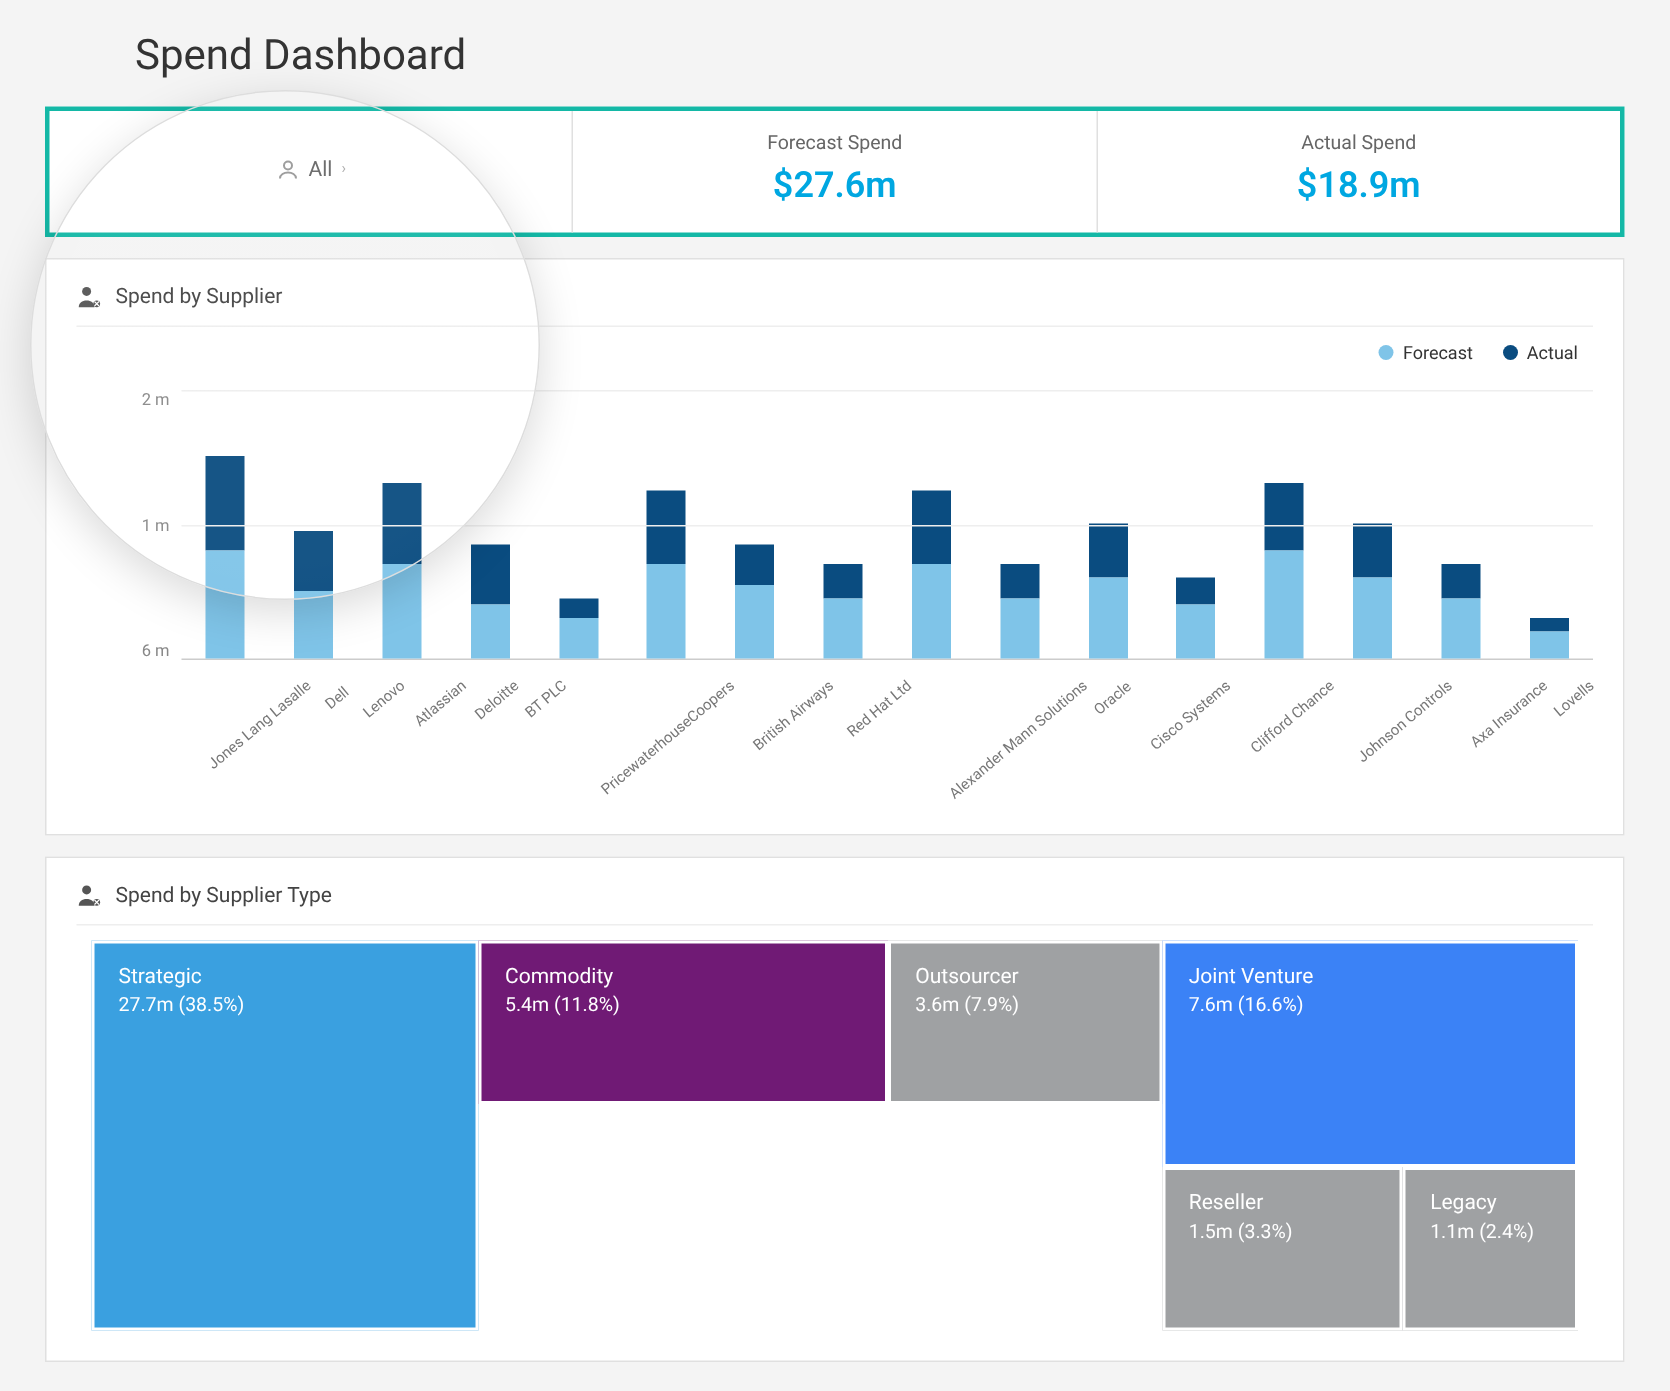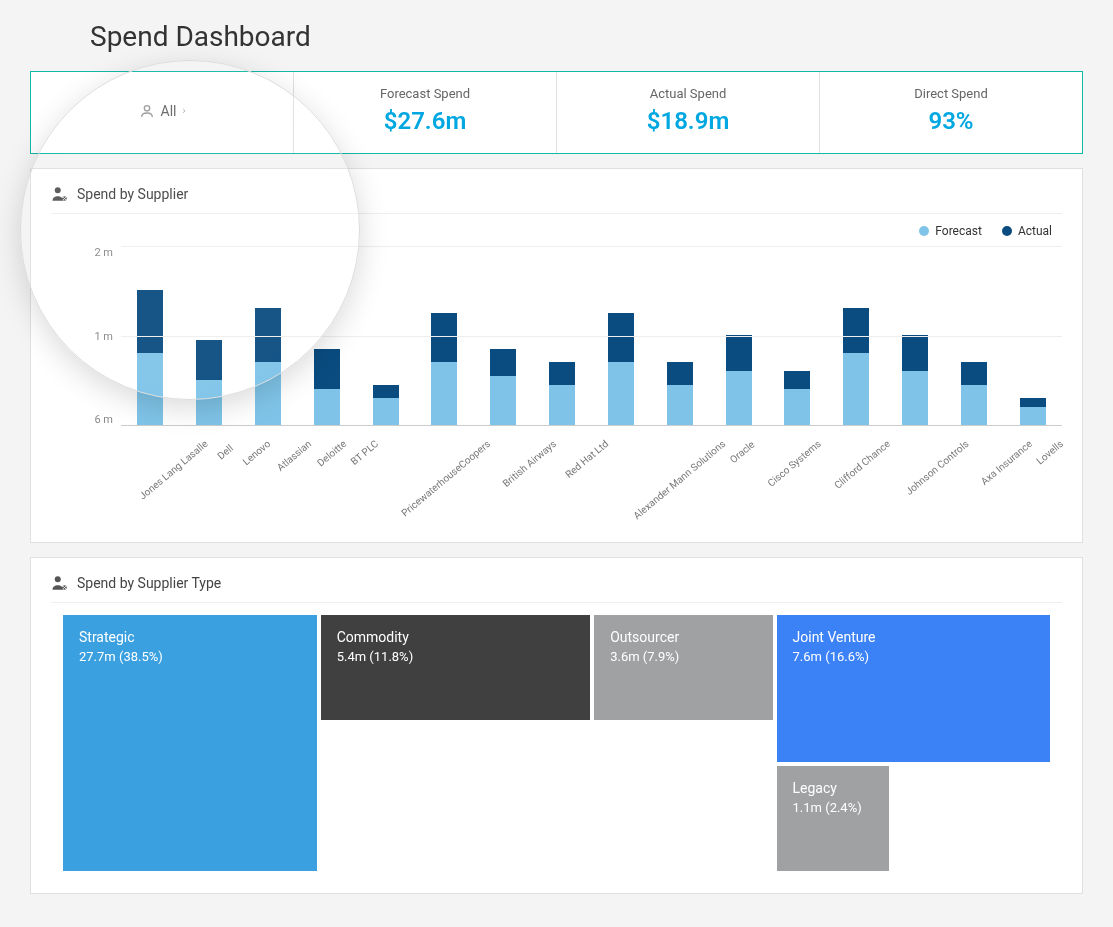"Forecast Spend" .kpi-row { border: 1px solid #14b8a6 -> 3px solid #14b8a6 }
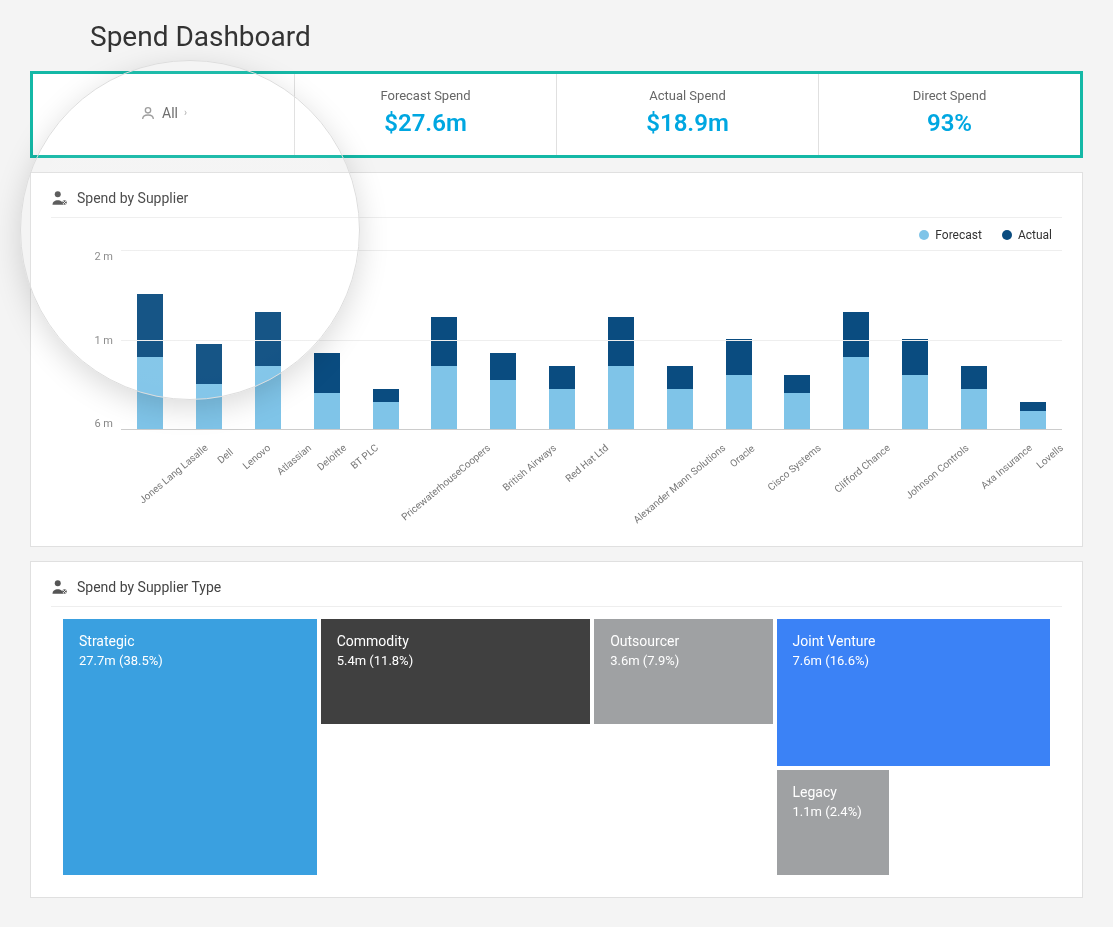"Direct Spend" div.kpi-cell { html: <div> <div>Direct Spend</div> <div>93%</div> </div> -> none }
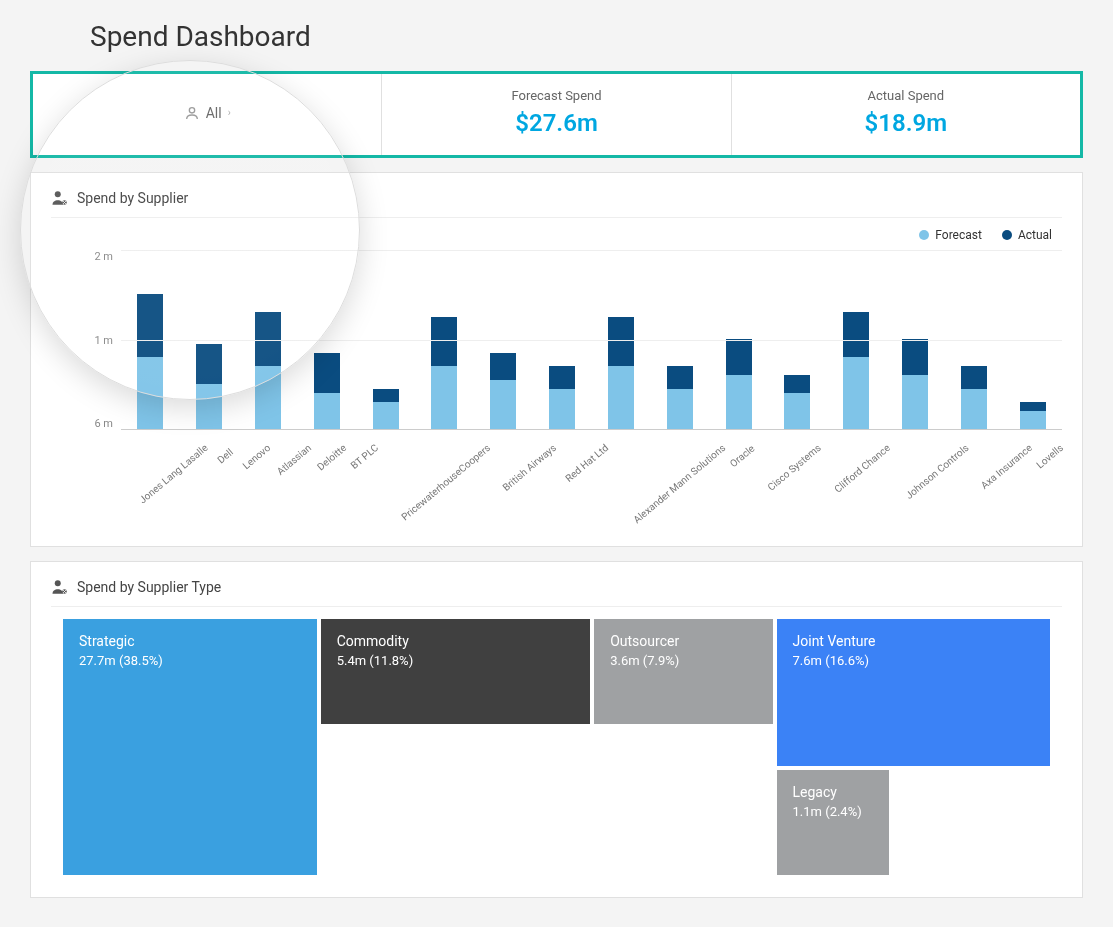"Forecast" .legend { margin-bottom: 8px -> 18px }
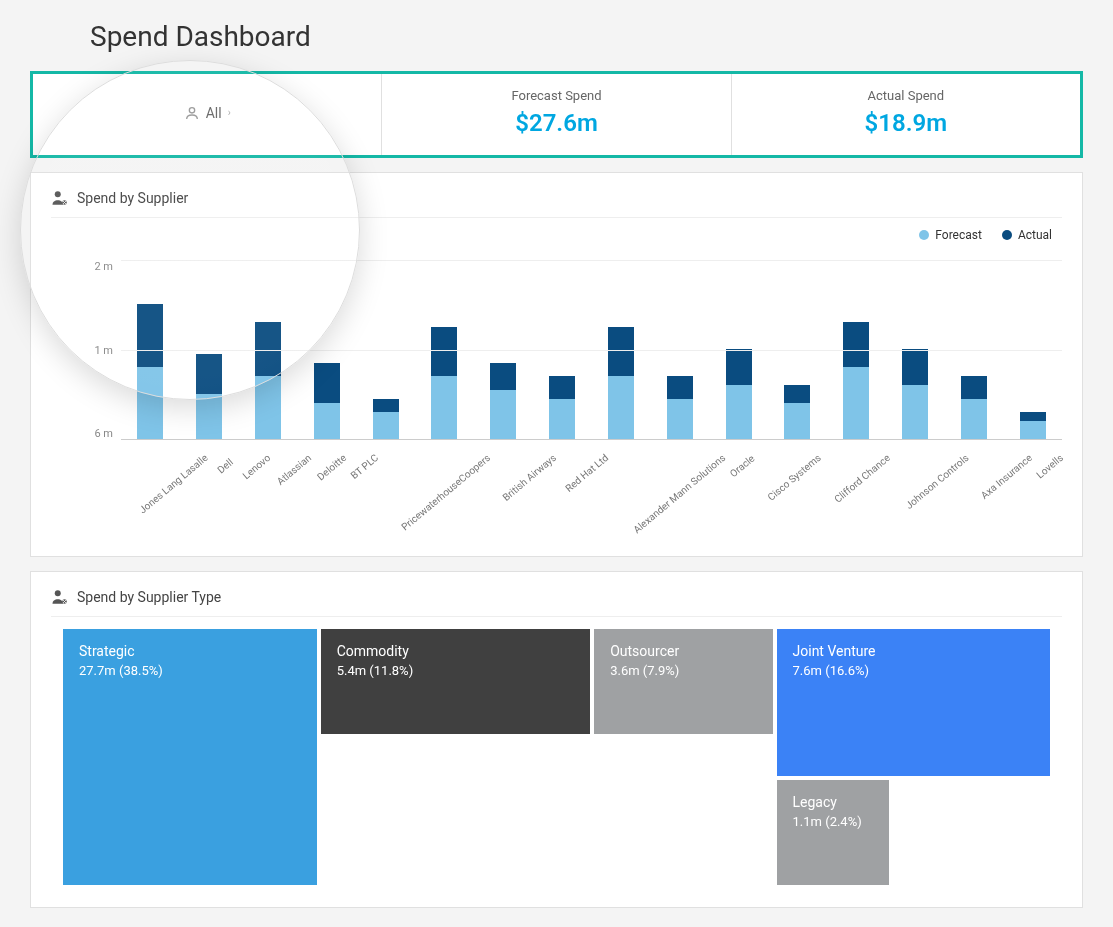"Commodity" .c-commodity { background: #404040 -> #701a75 }
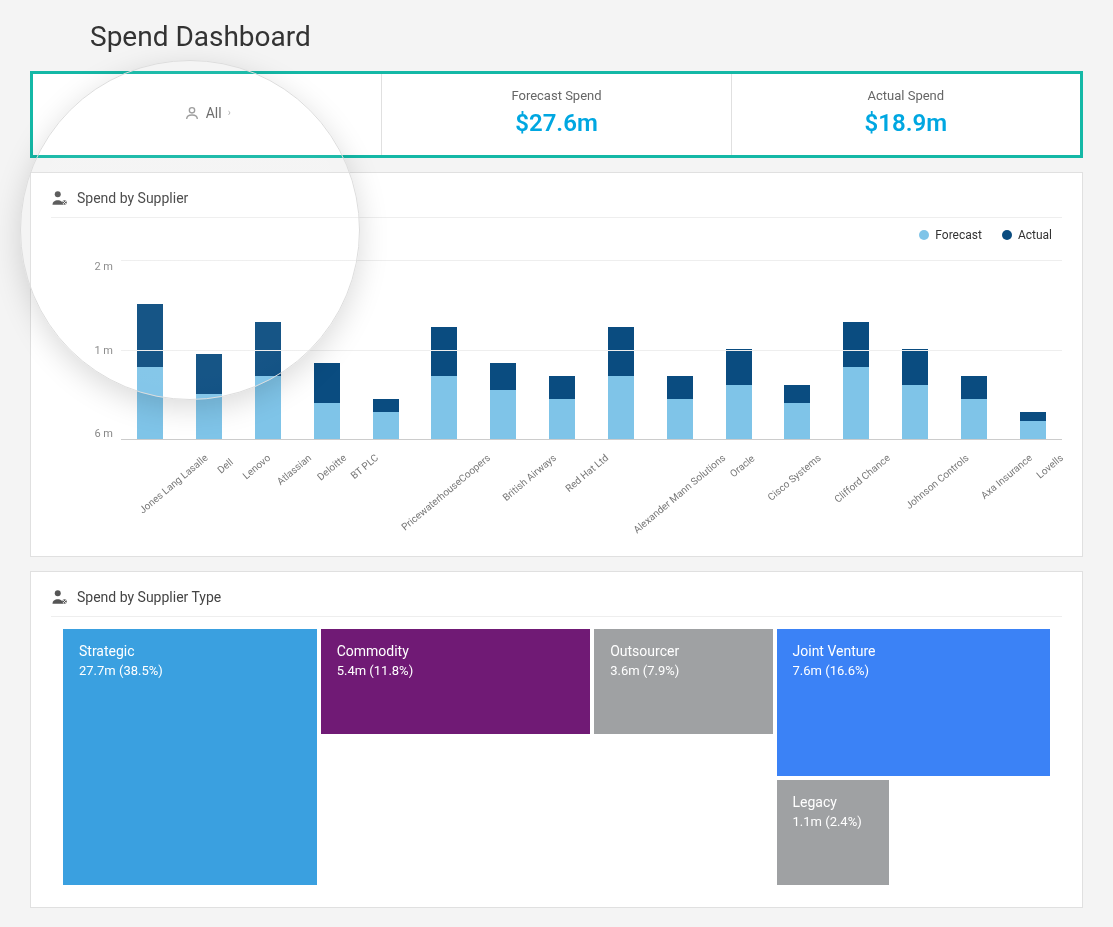"Reseller" div.tm-cell { html: none -> <div> <div>Reseller</div> <div>1.5m (3.3%)</div> </div> }
